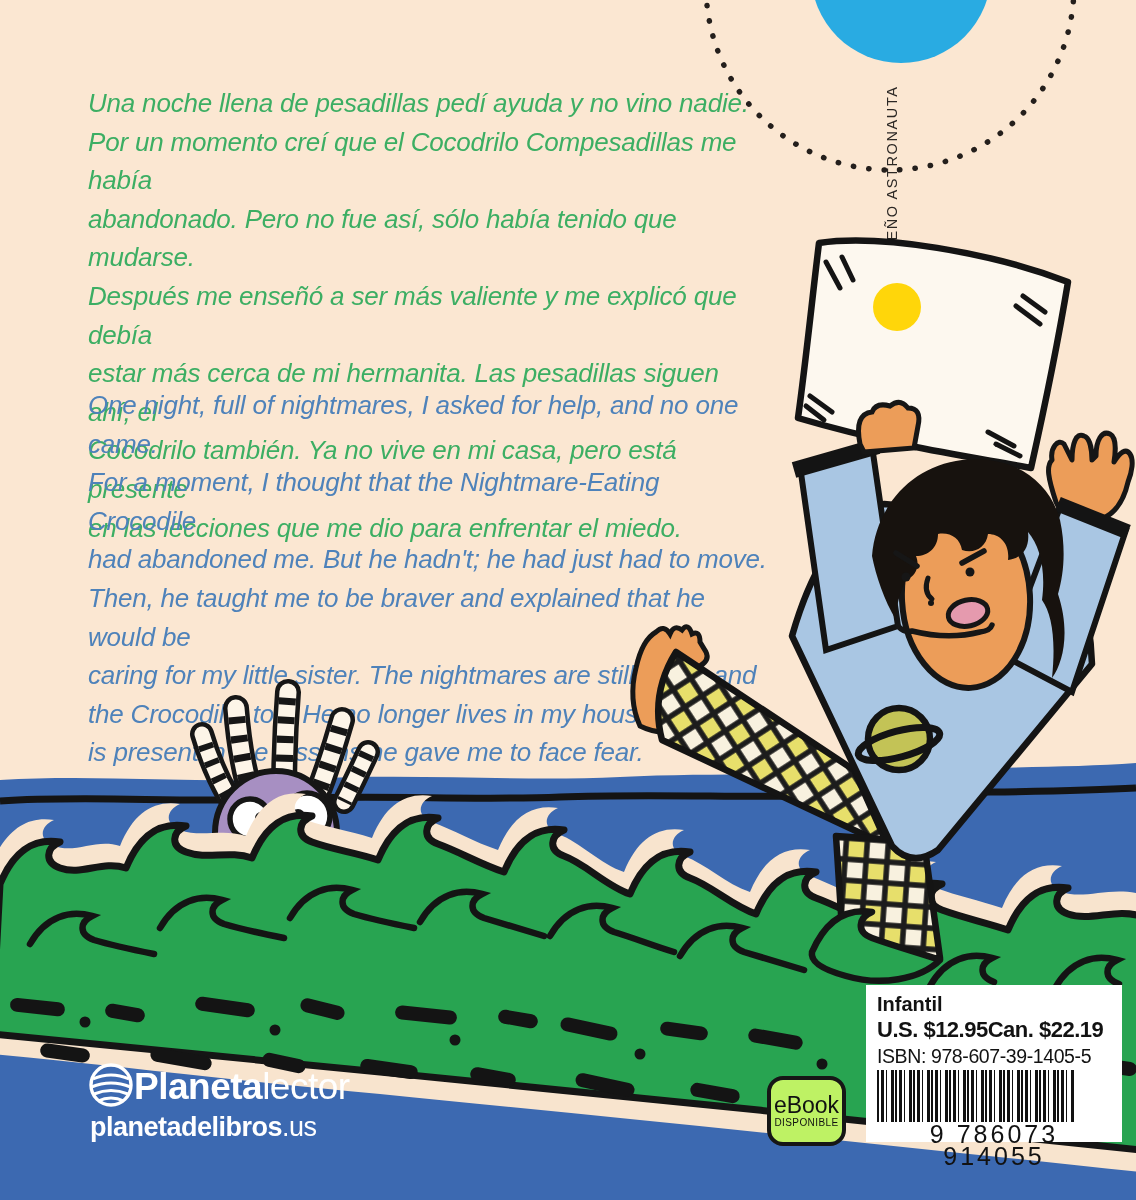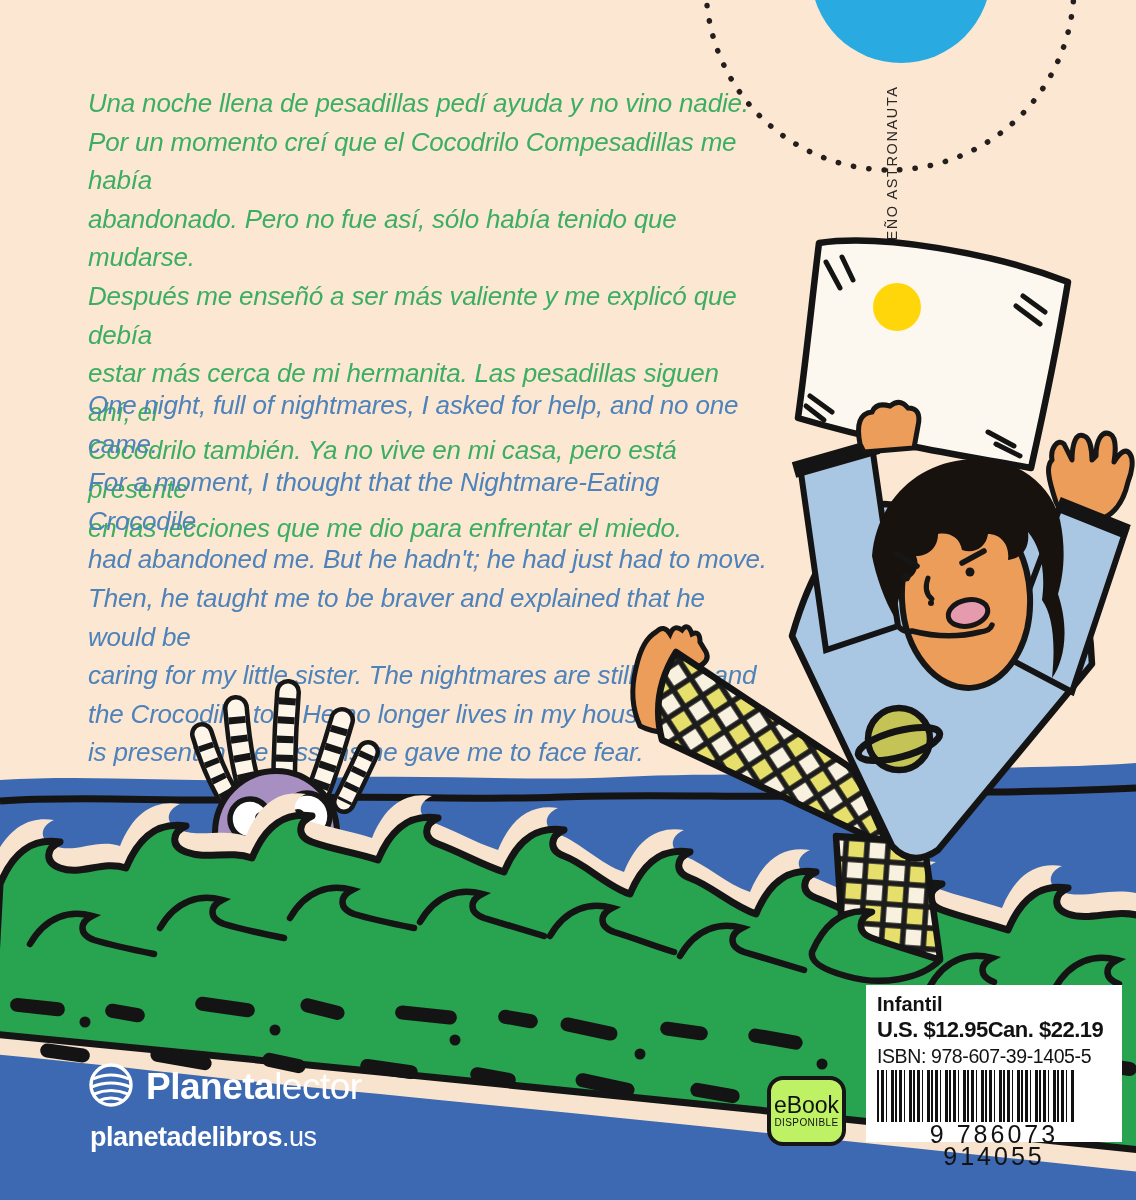"Planetalector" .logo-row { gap: 12px -> 0 }
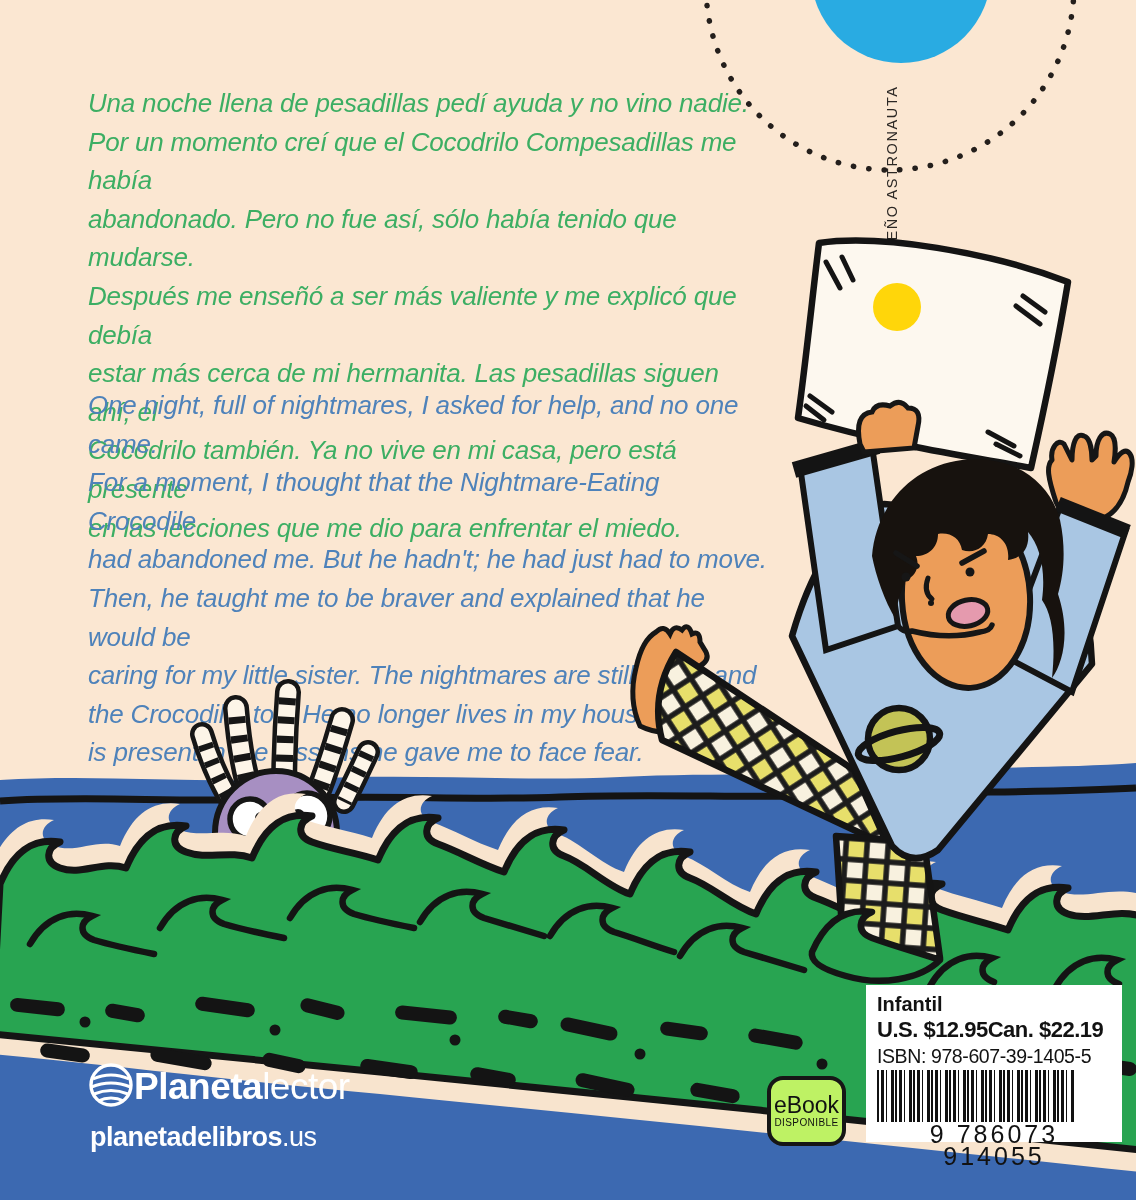"planetadelibros.us" .site-line { margin-top: 10px -> none }
